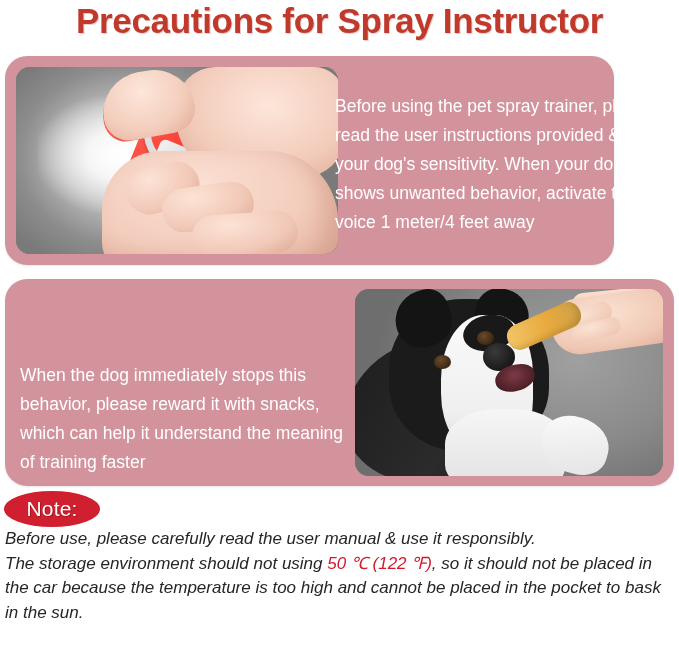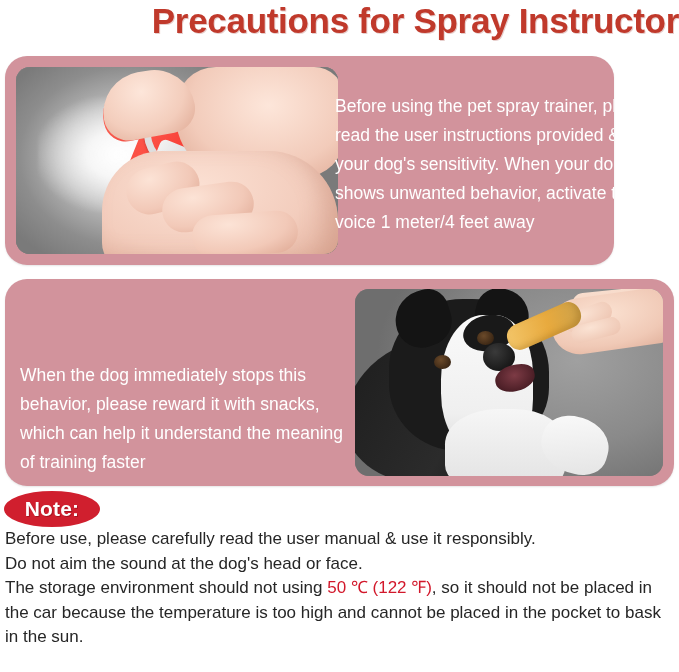"Precautions for Spray Instructor" .page-title { text-align: right -> center }
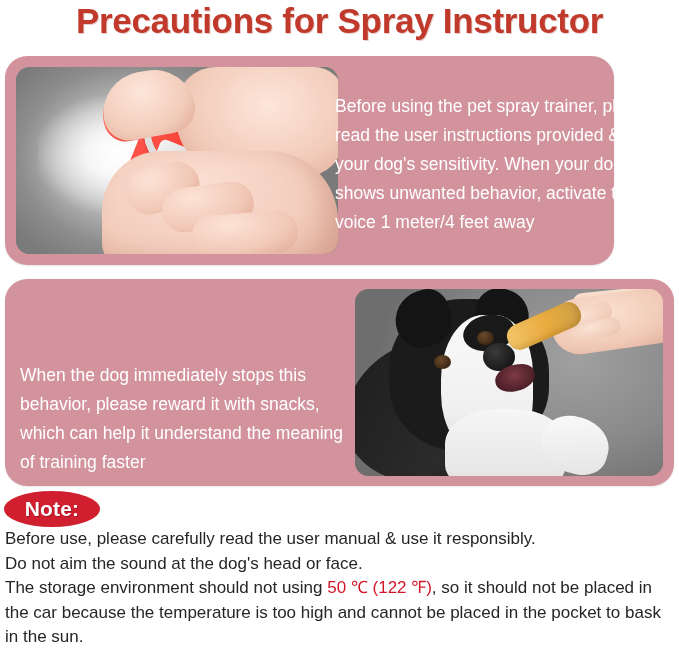"Note:" .note-badge { font-weight: bold -> normal }
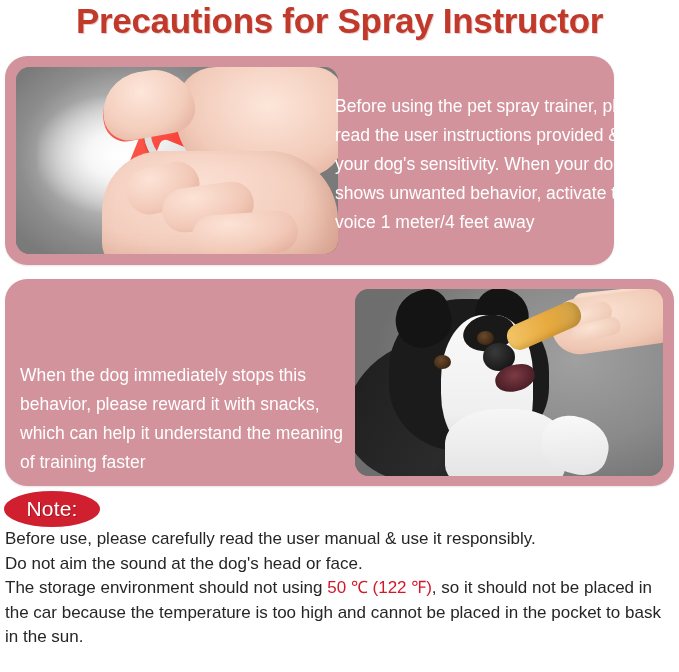"Before use, please carefully read" .note-line { font-style: none -> italic }
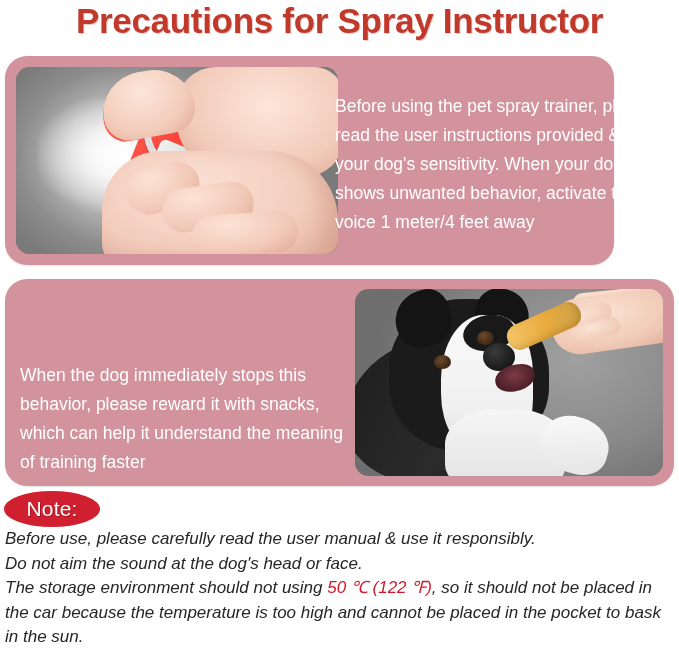"Do not aim the sound" div.note-line { html: <div>Do not aim the sound at the dog's head or face.</div> -> none }
